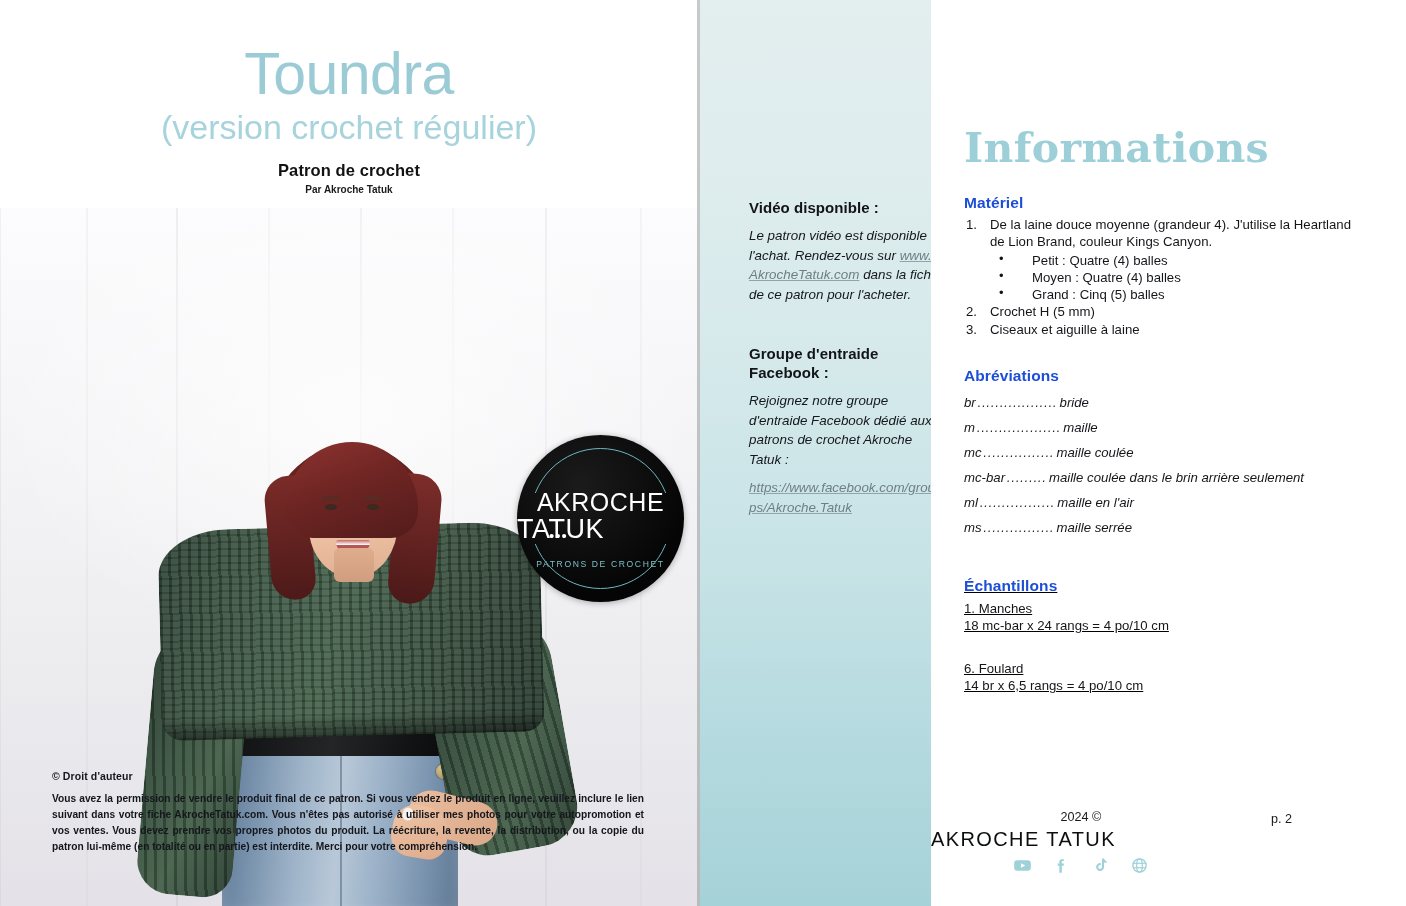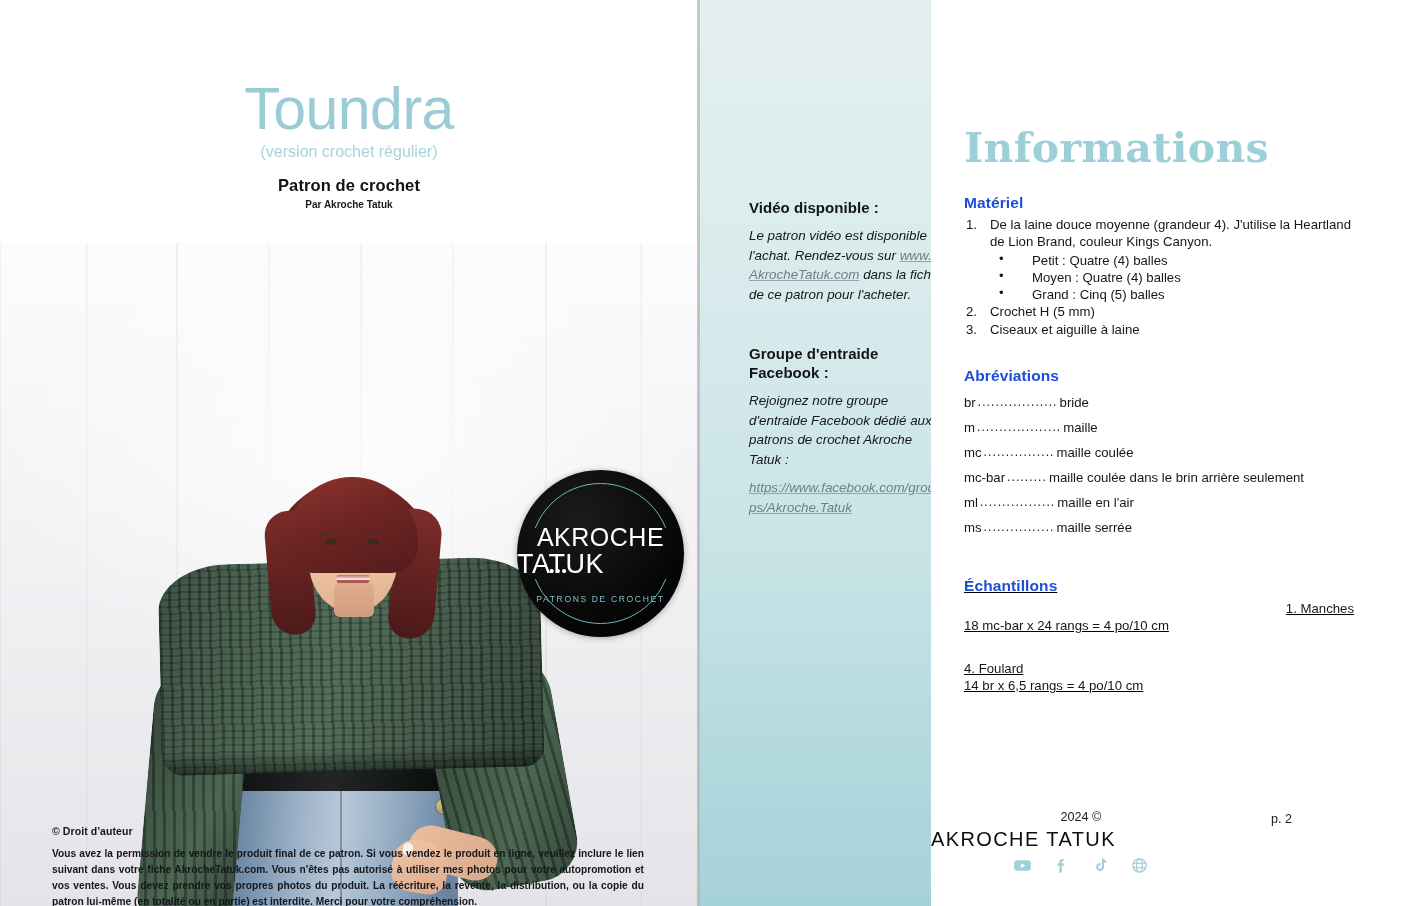"Toundra" #left-col { margin-top: 35px -> none }
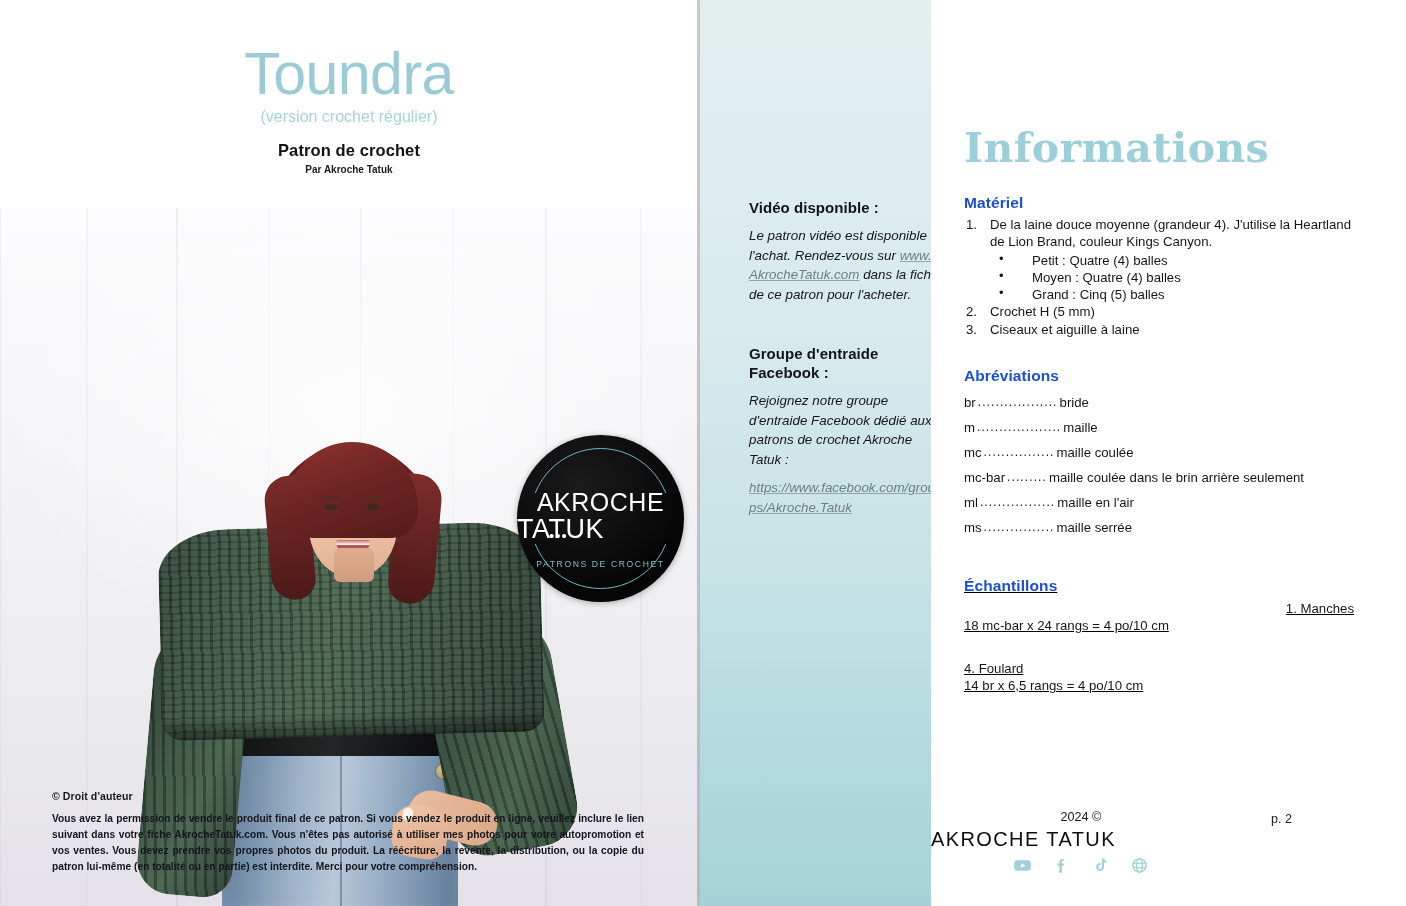"(version crochet régulier)" #sub-title { font-size: 16px -> 34px }
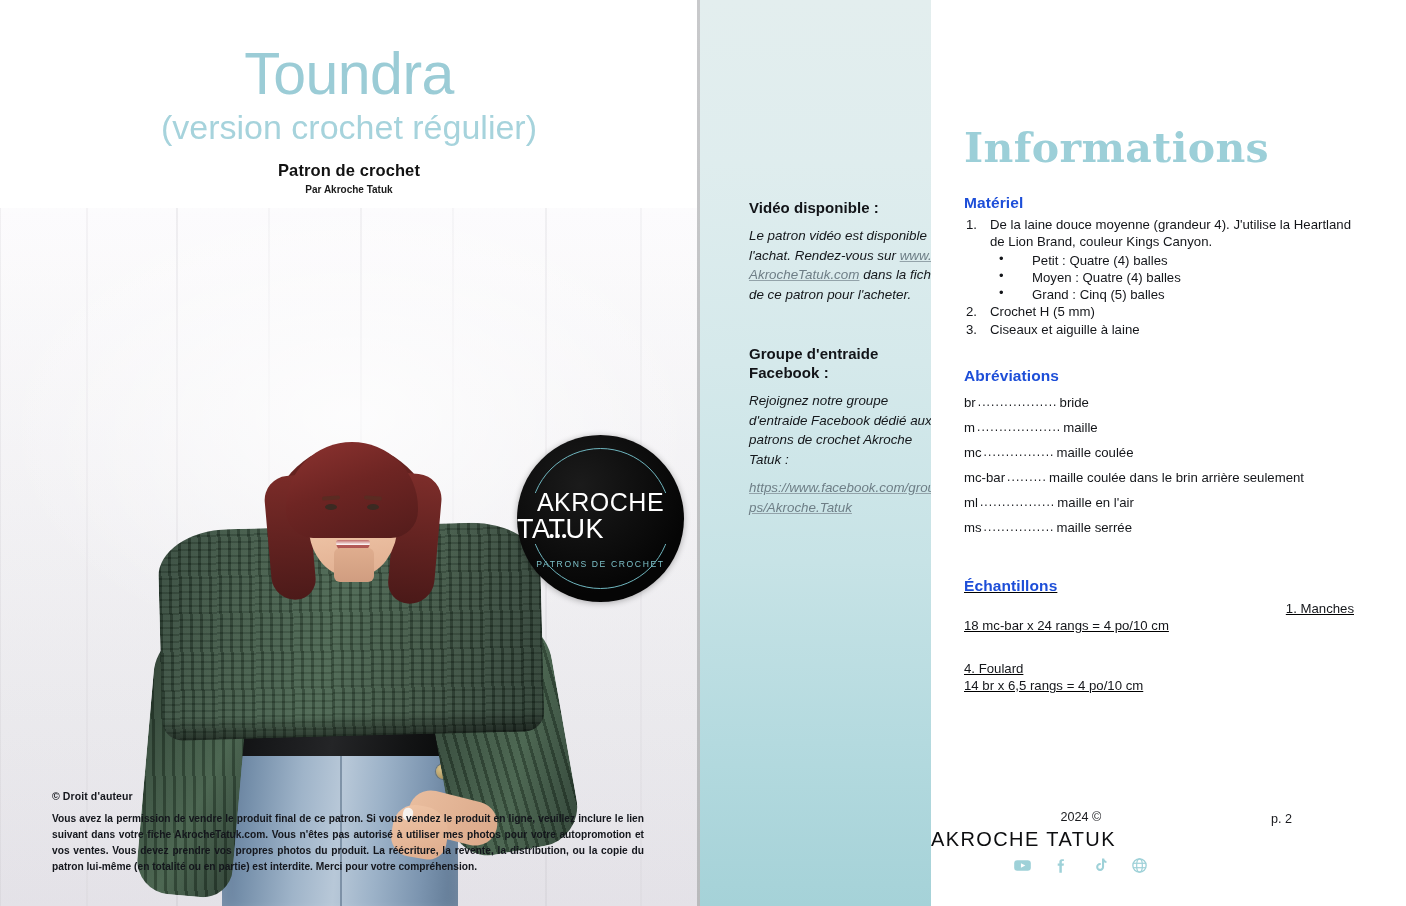"br" .abrev-row { align-items: center -> flex-end; font-style: none -> italic }
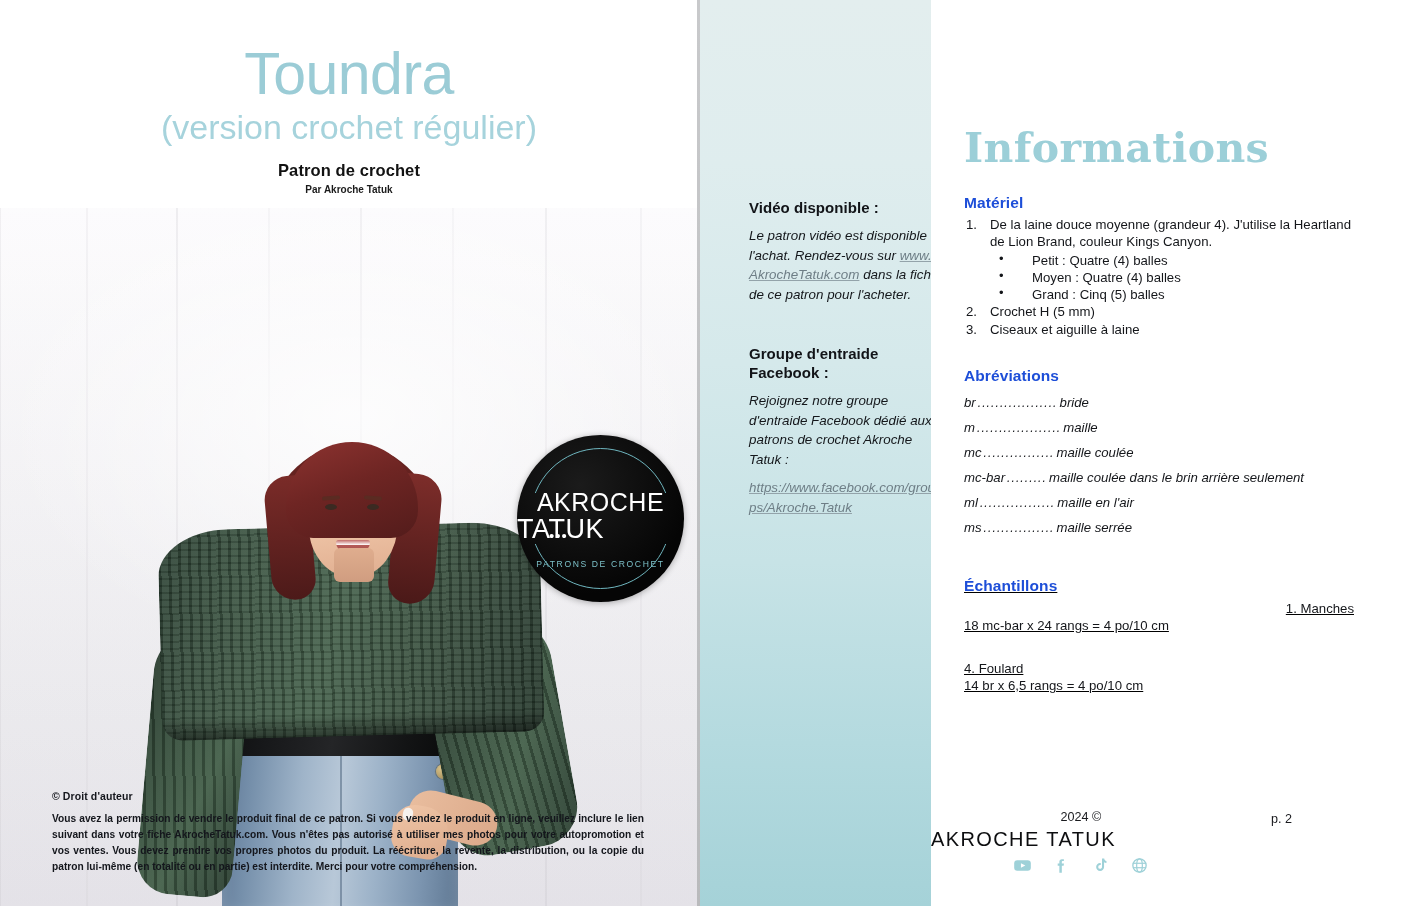"1. Manches" .ech-line.first { text-align: right -> none }
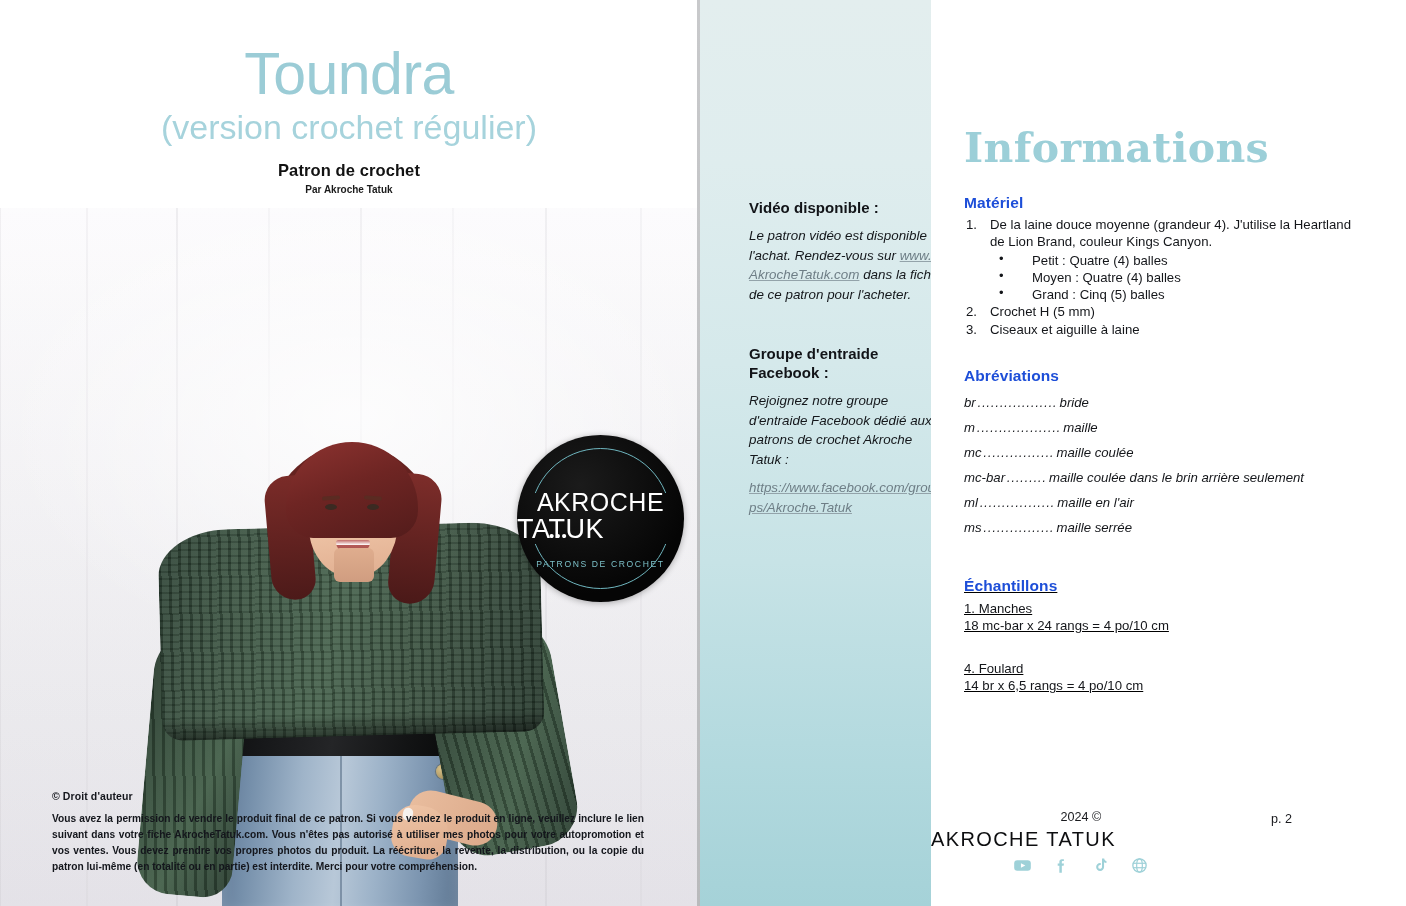"4. Foulard" div.ech-line { text: 4 -> 6 }
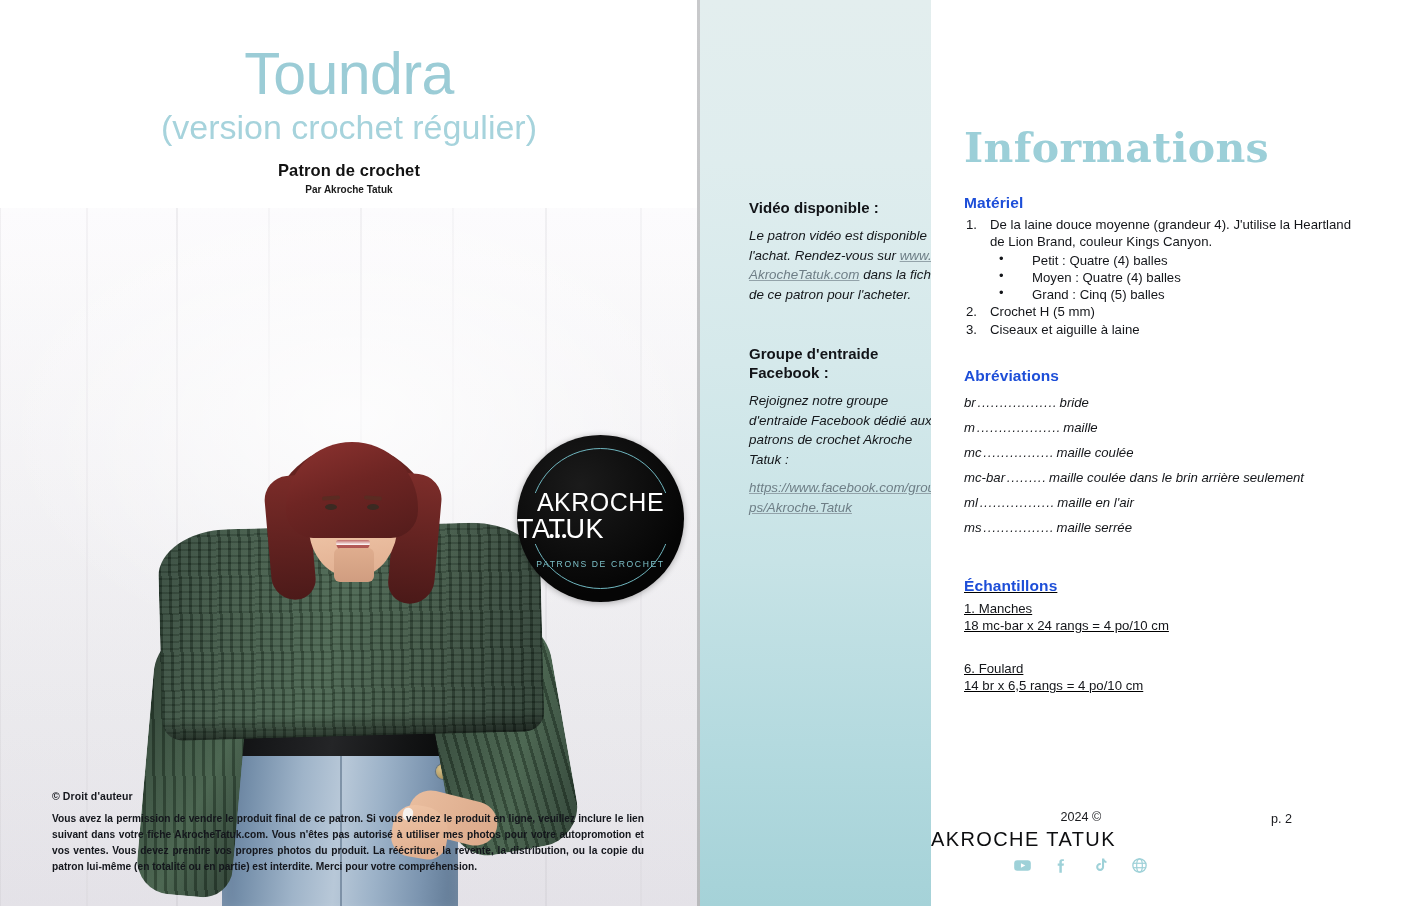"© Droit d'auteur" #copyright-block { top: 790px -> 770px }
